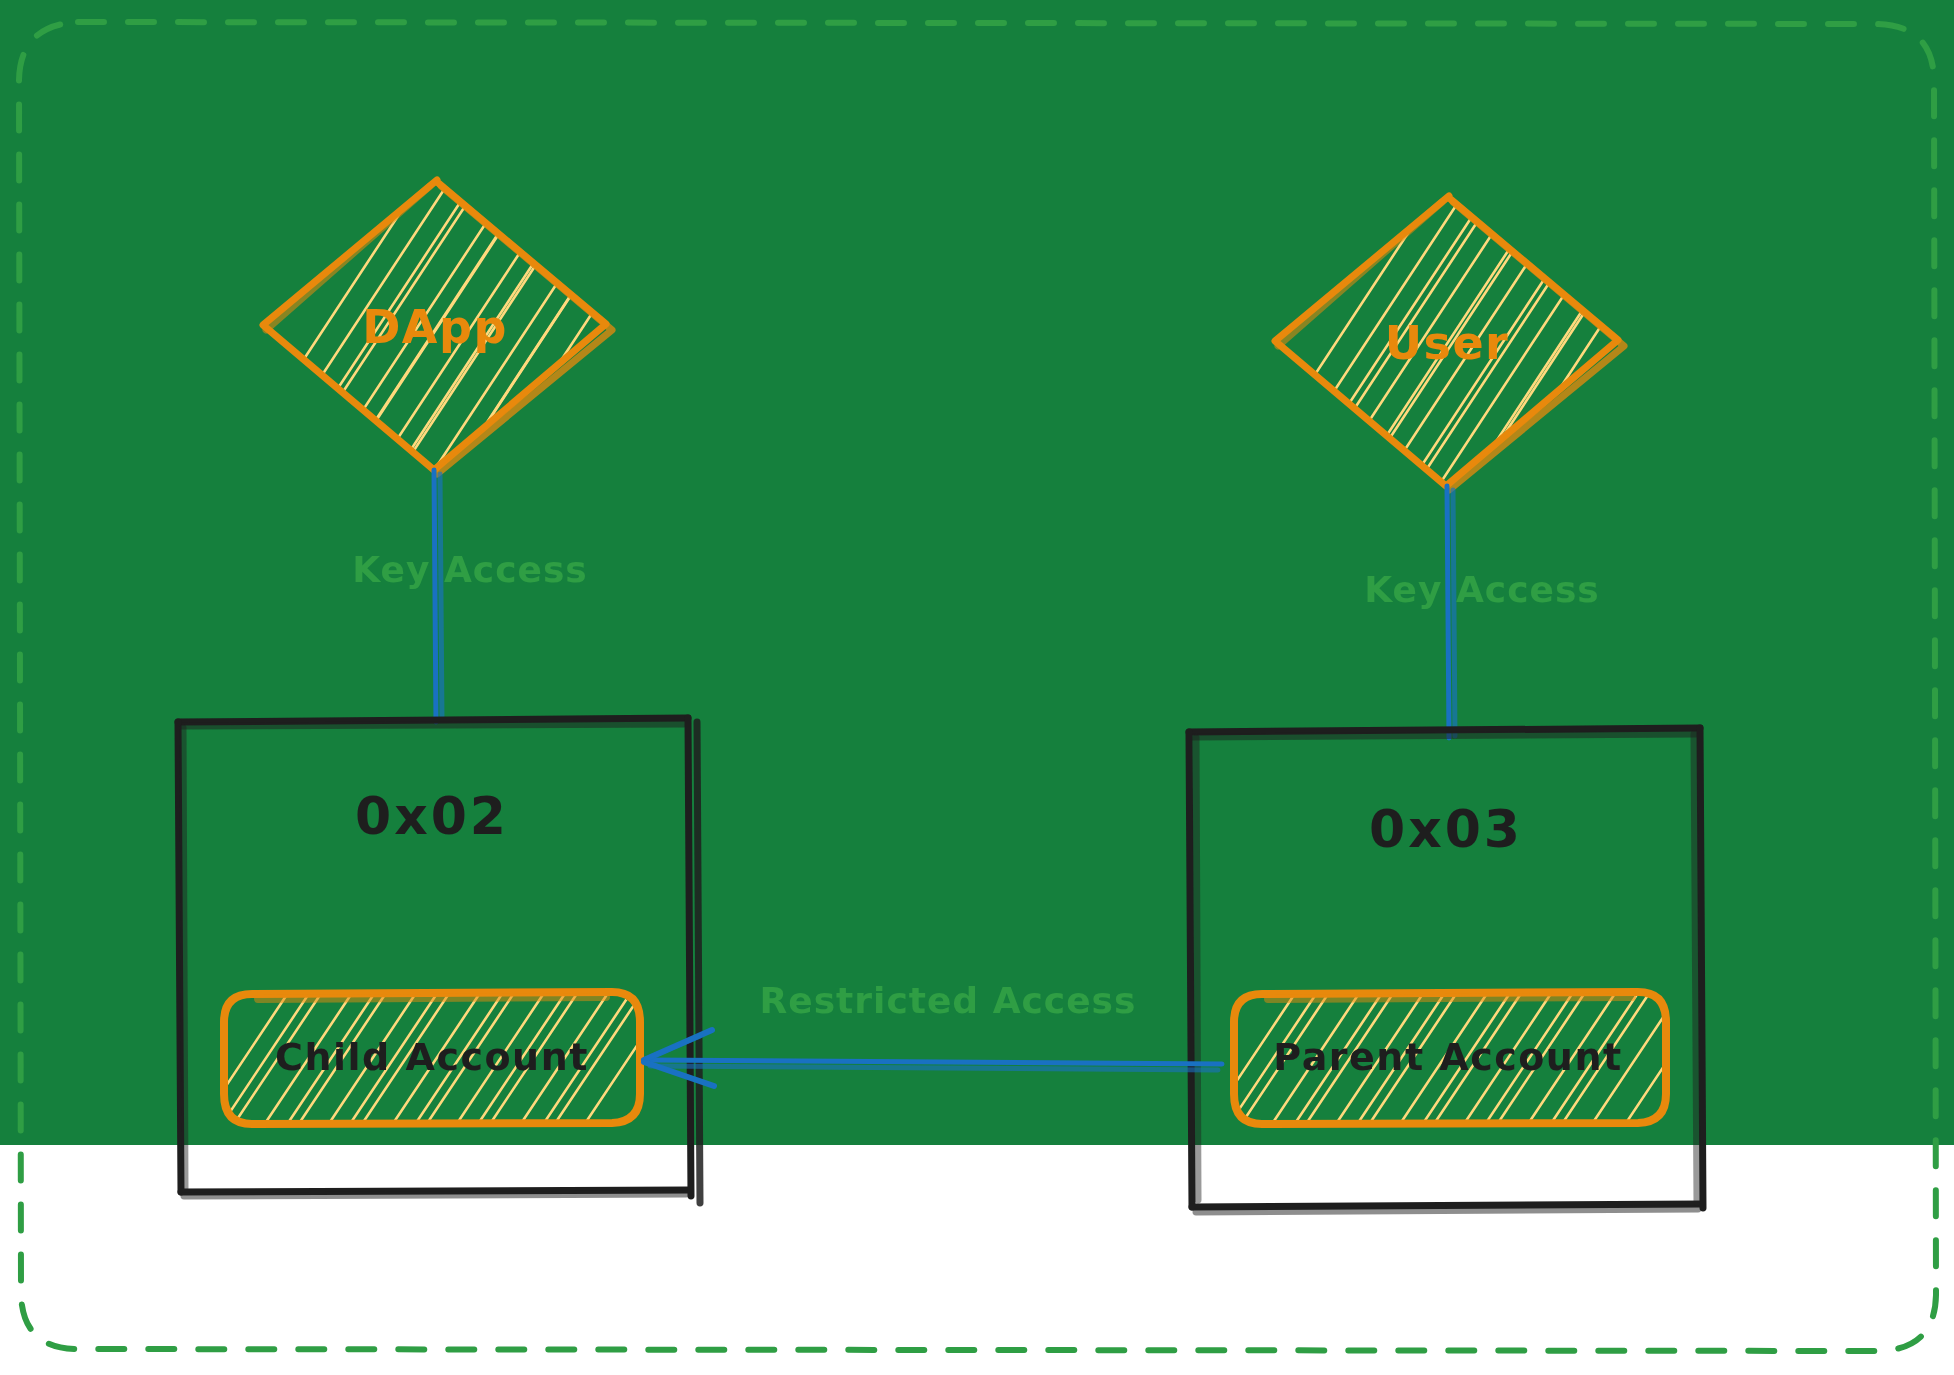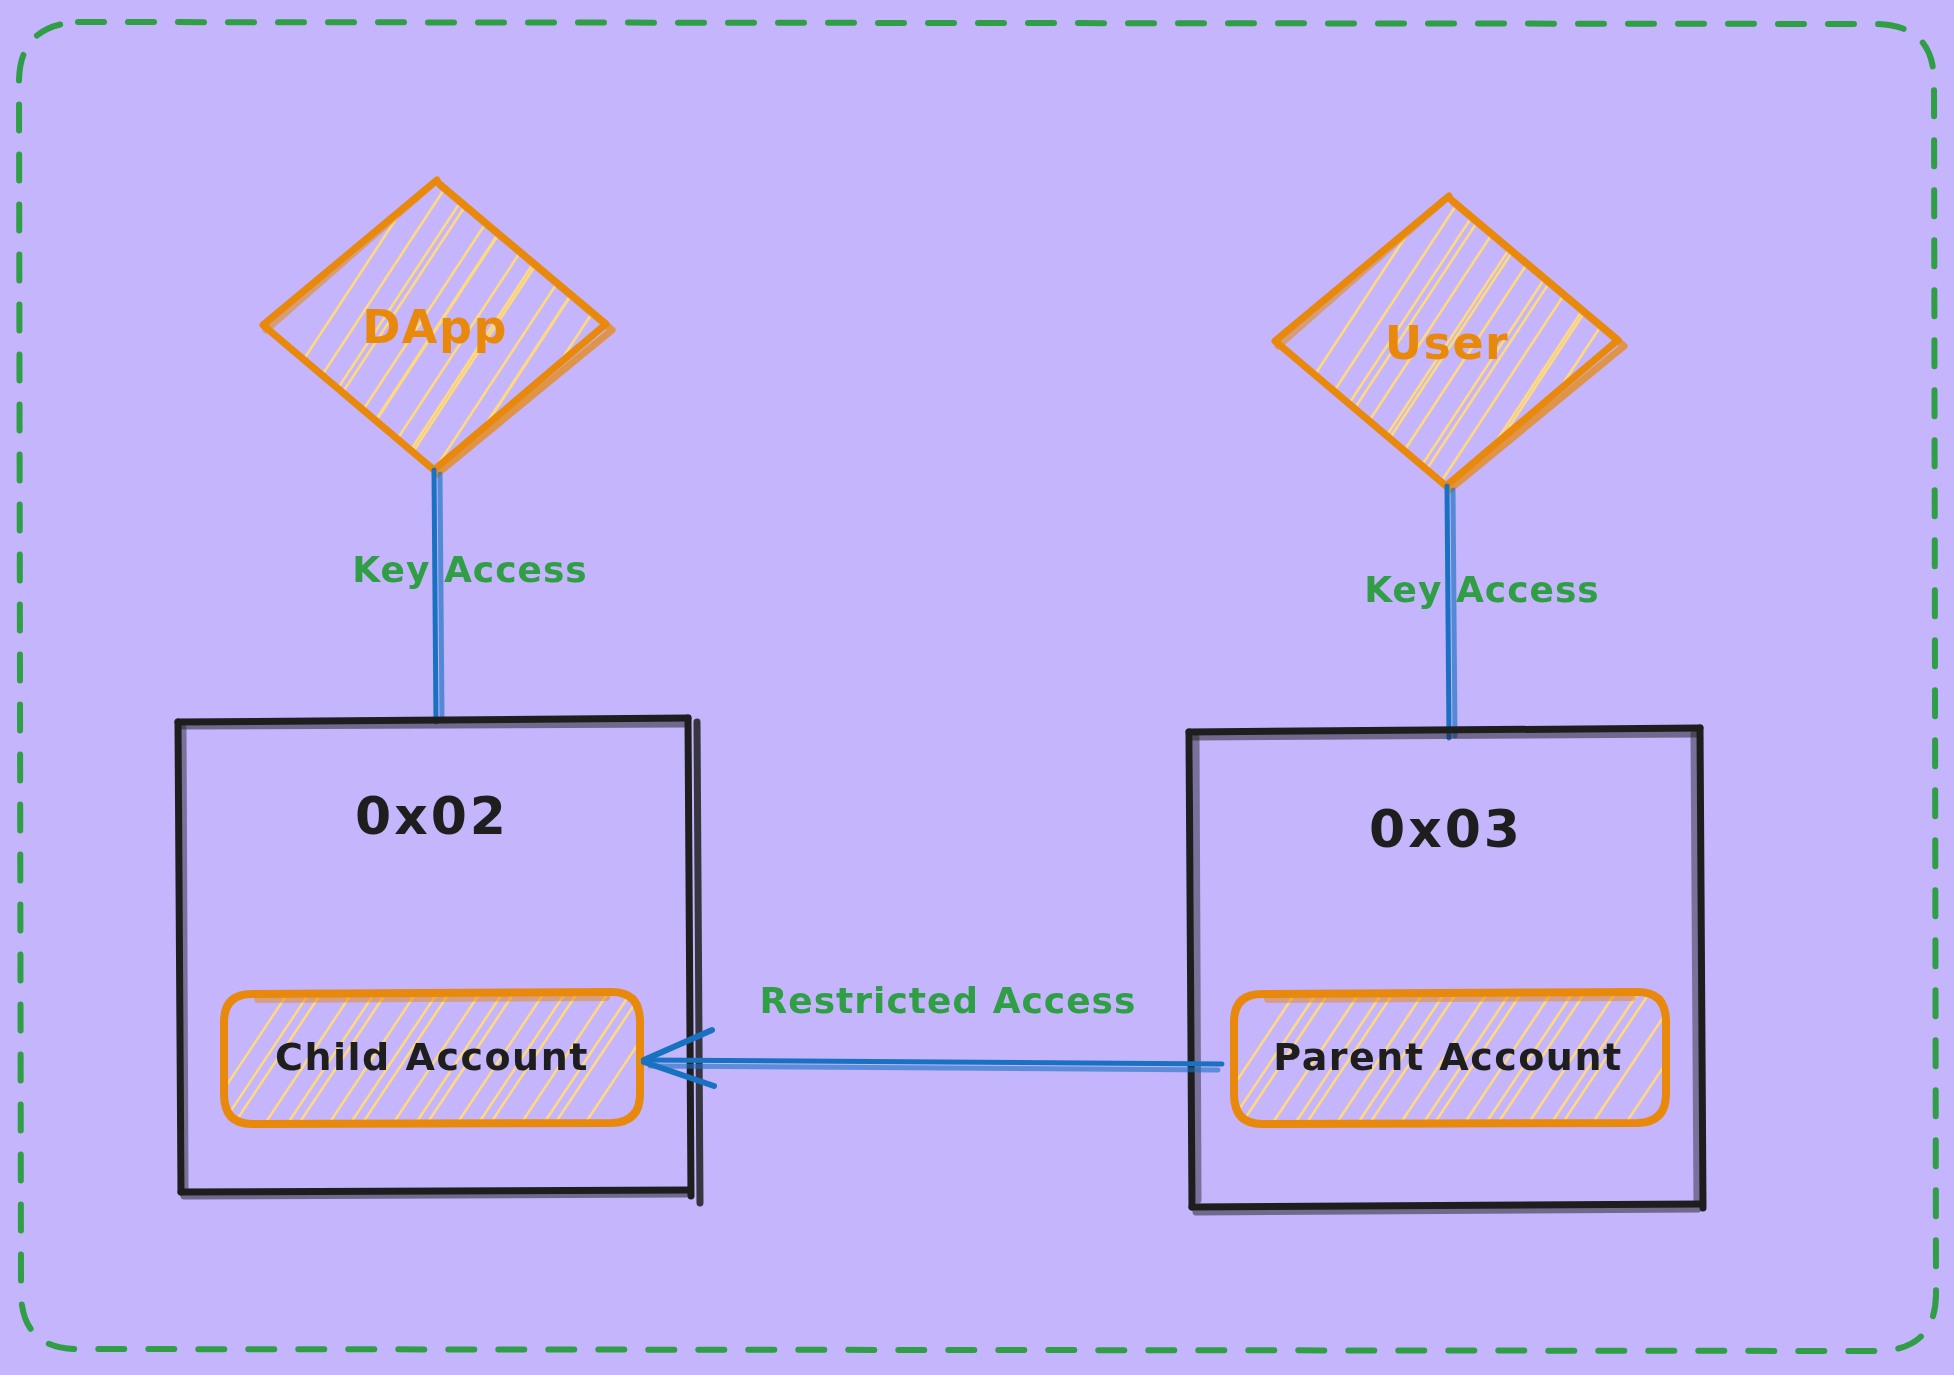"DApp" #diagram-root { background: #c4b5fd -> #15803d; height: 1375px -> 1145px }
